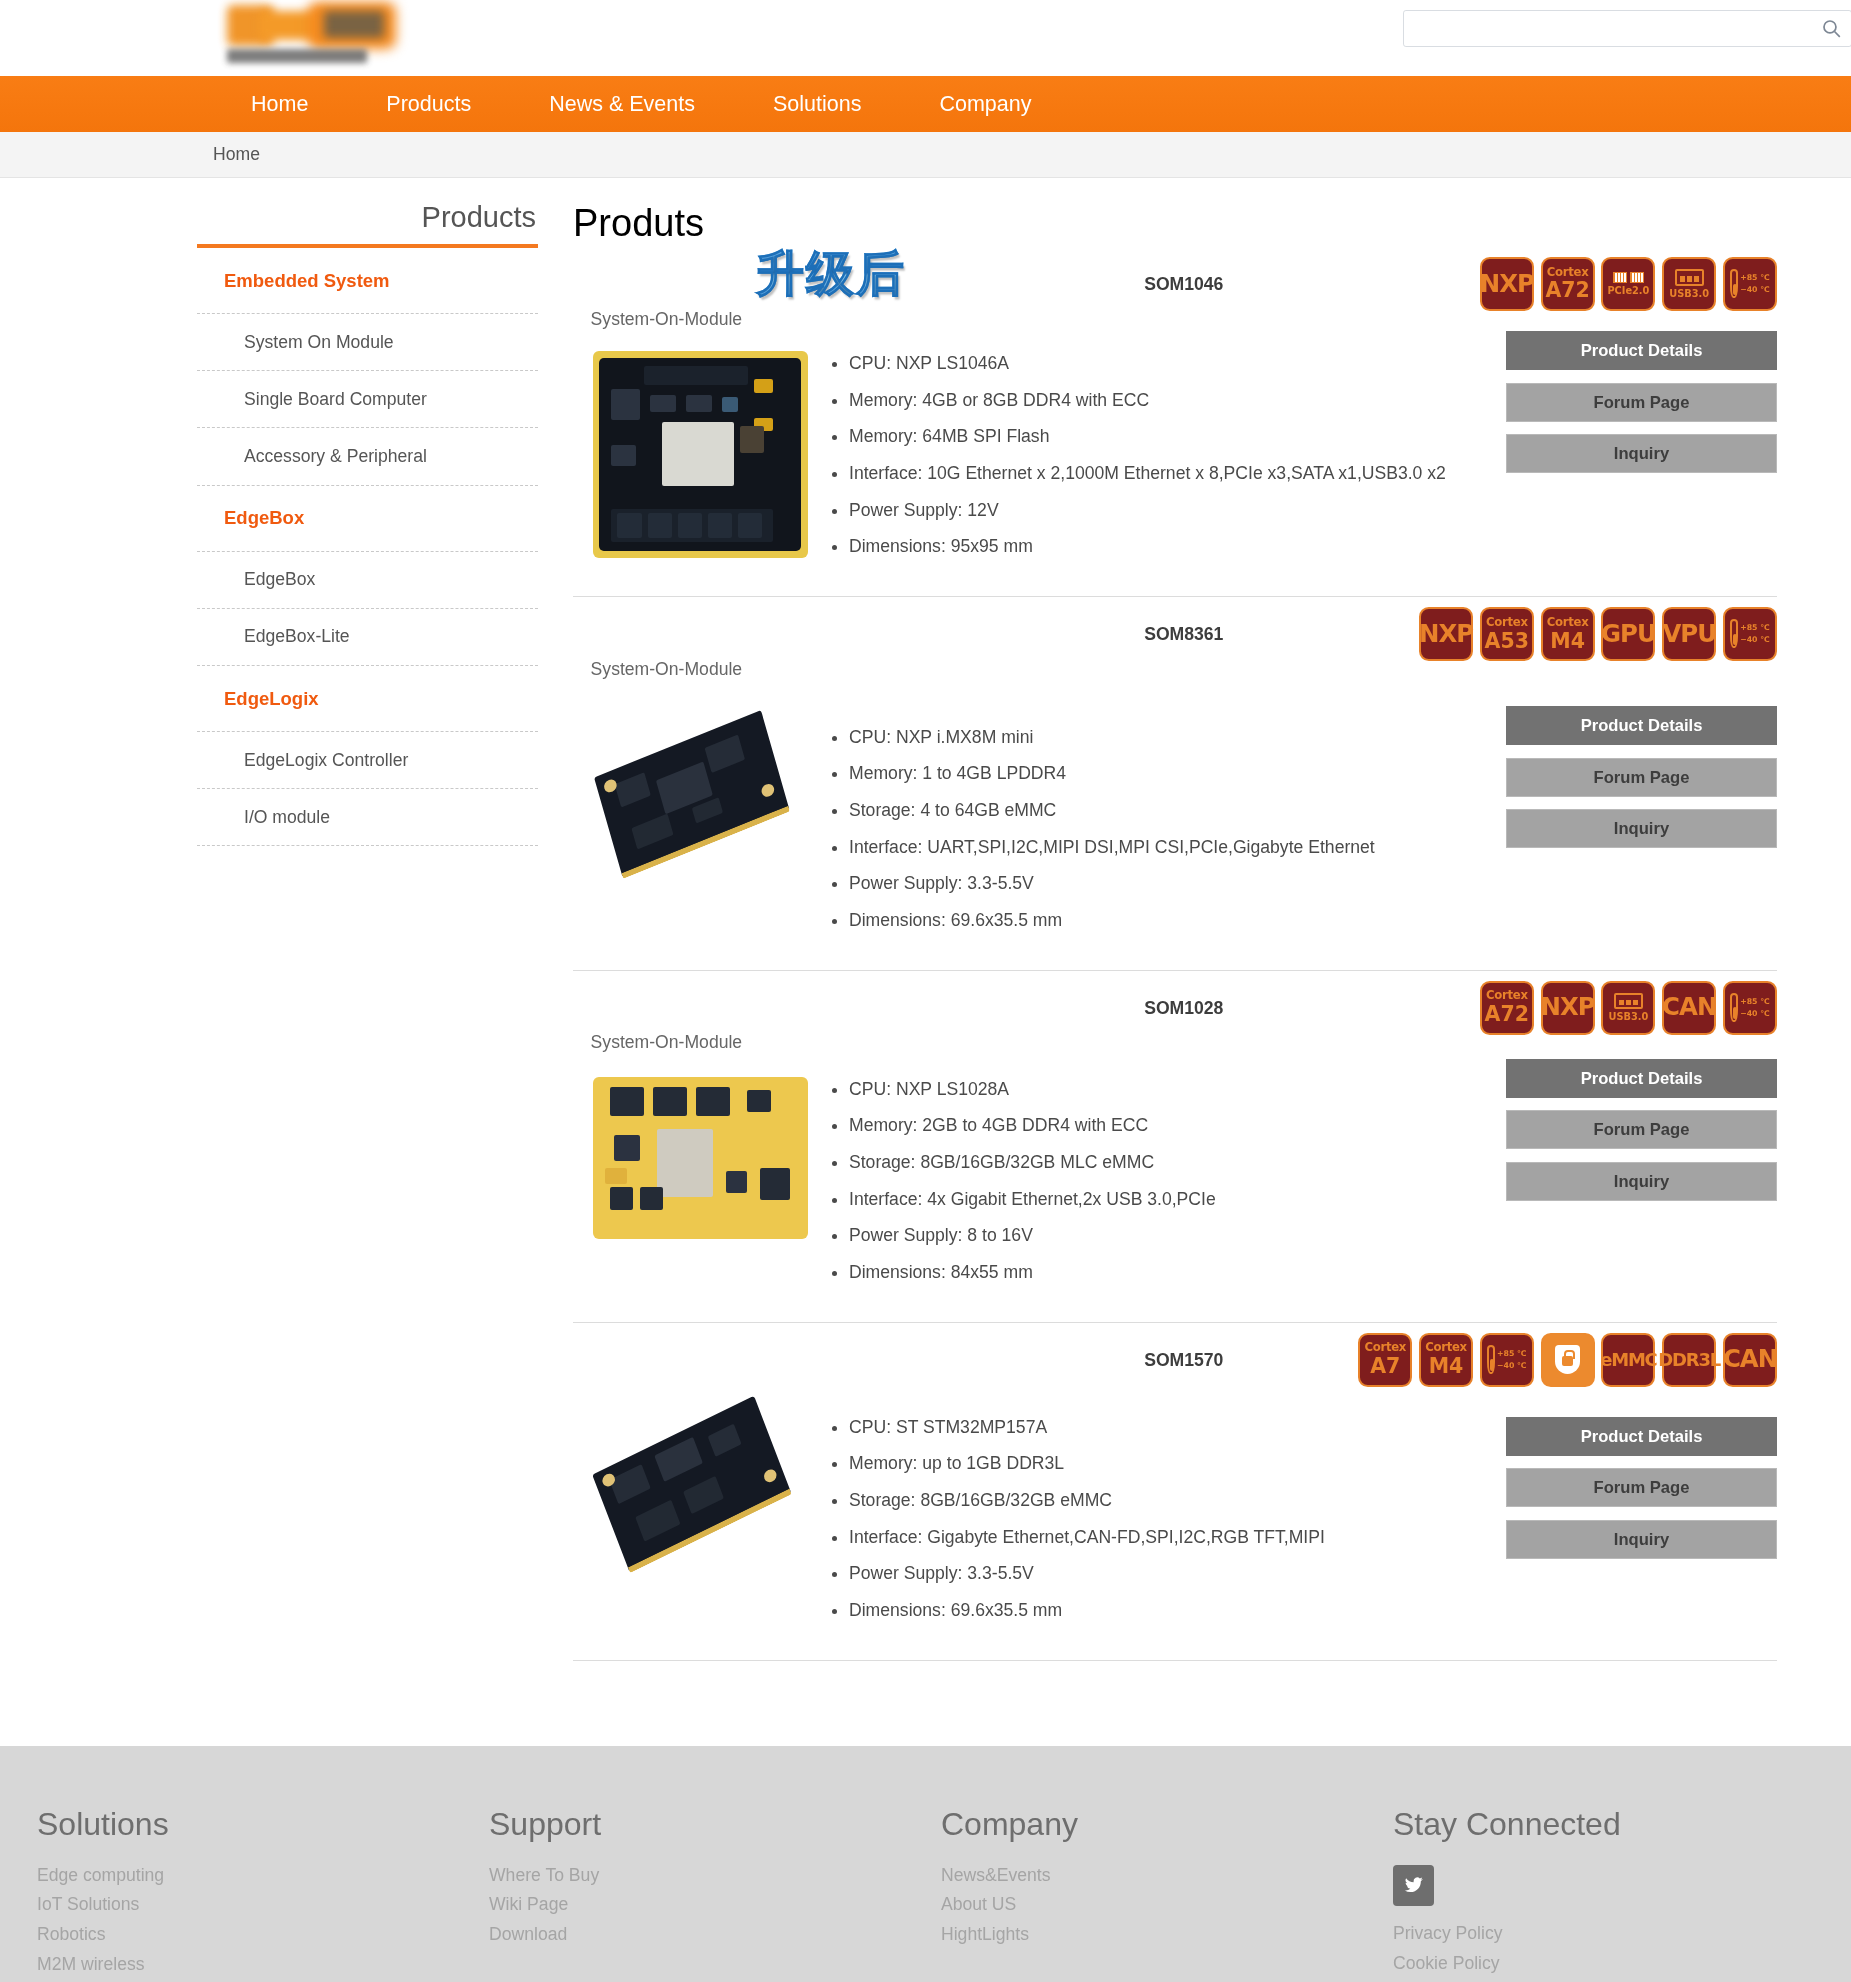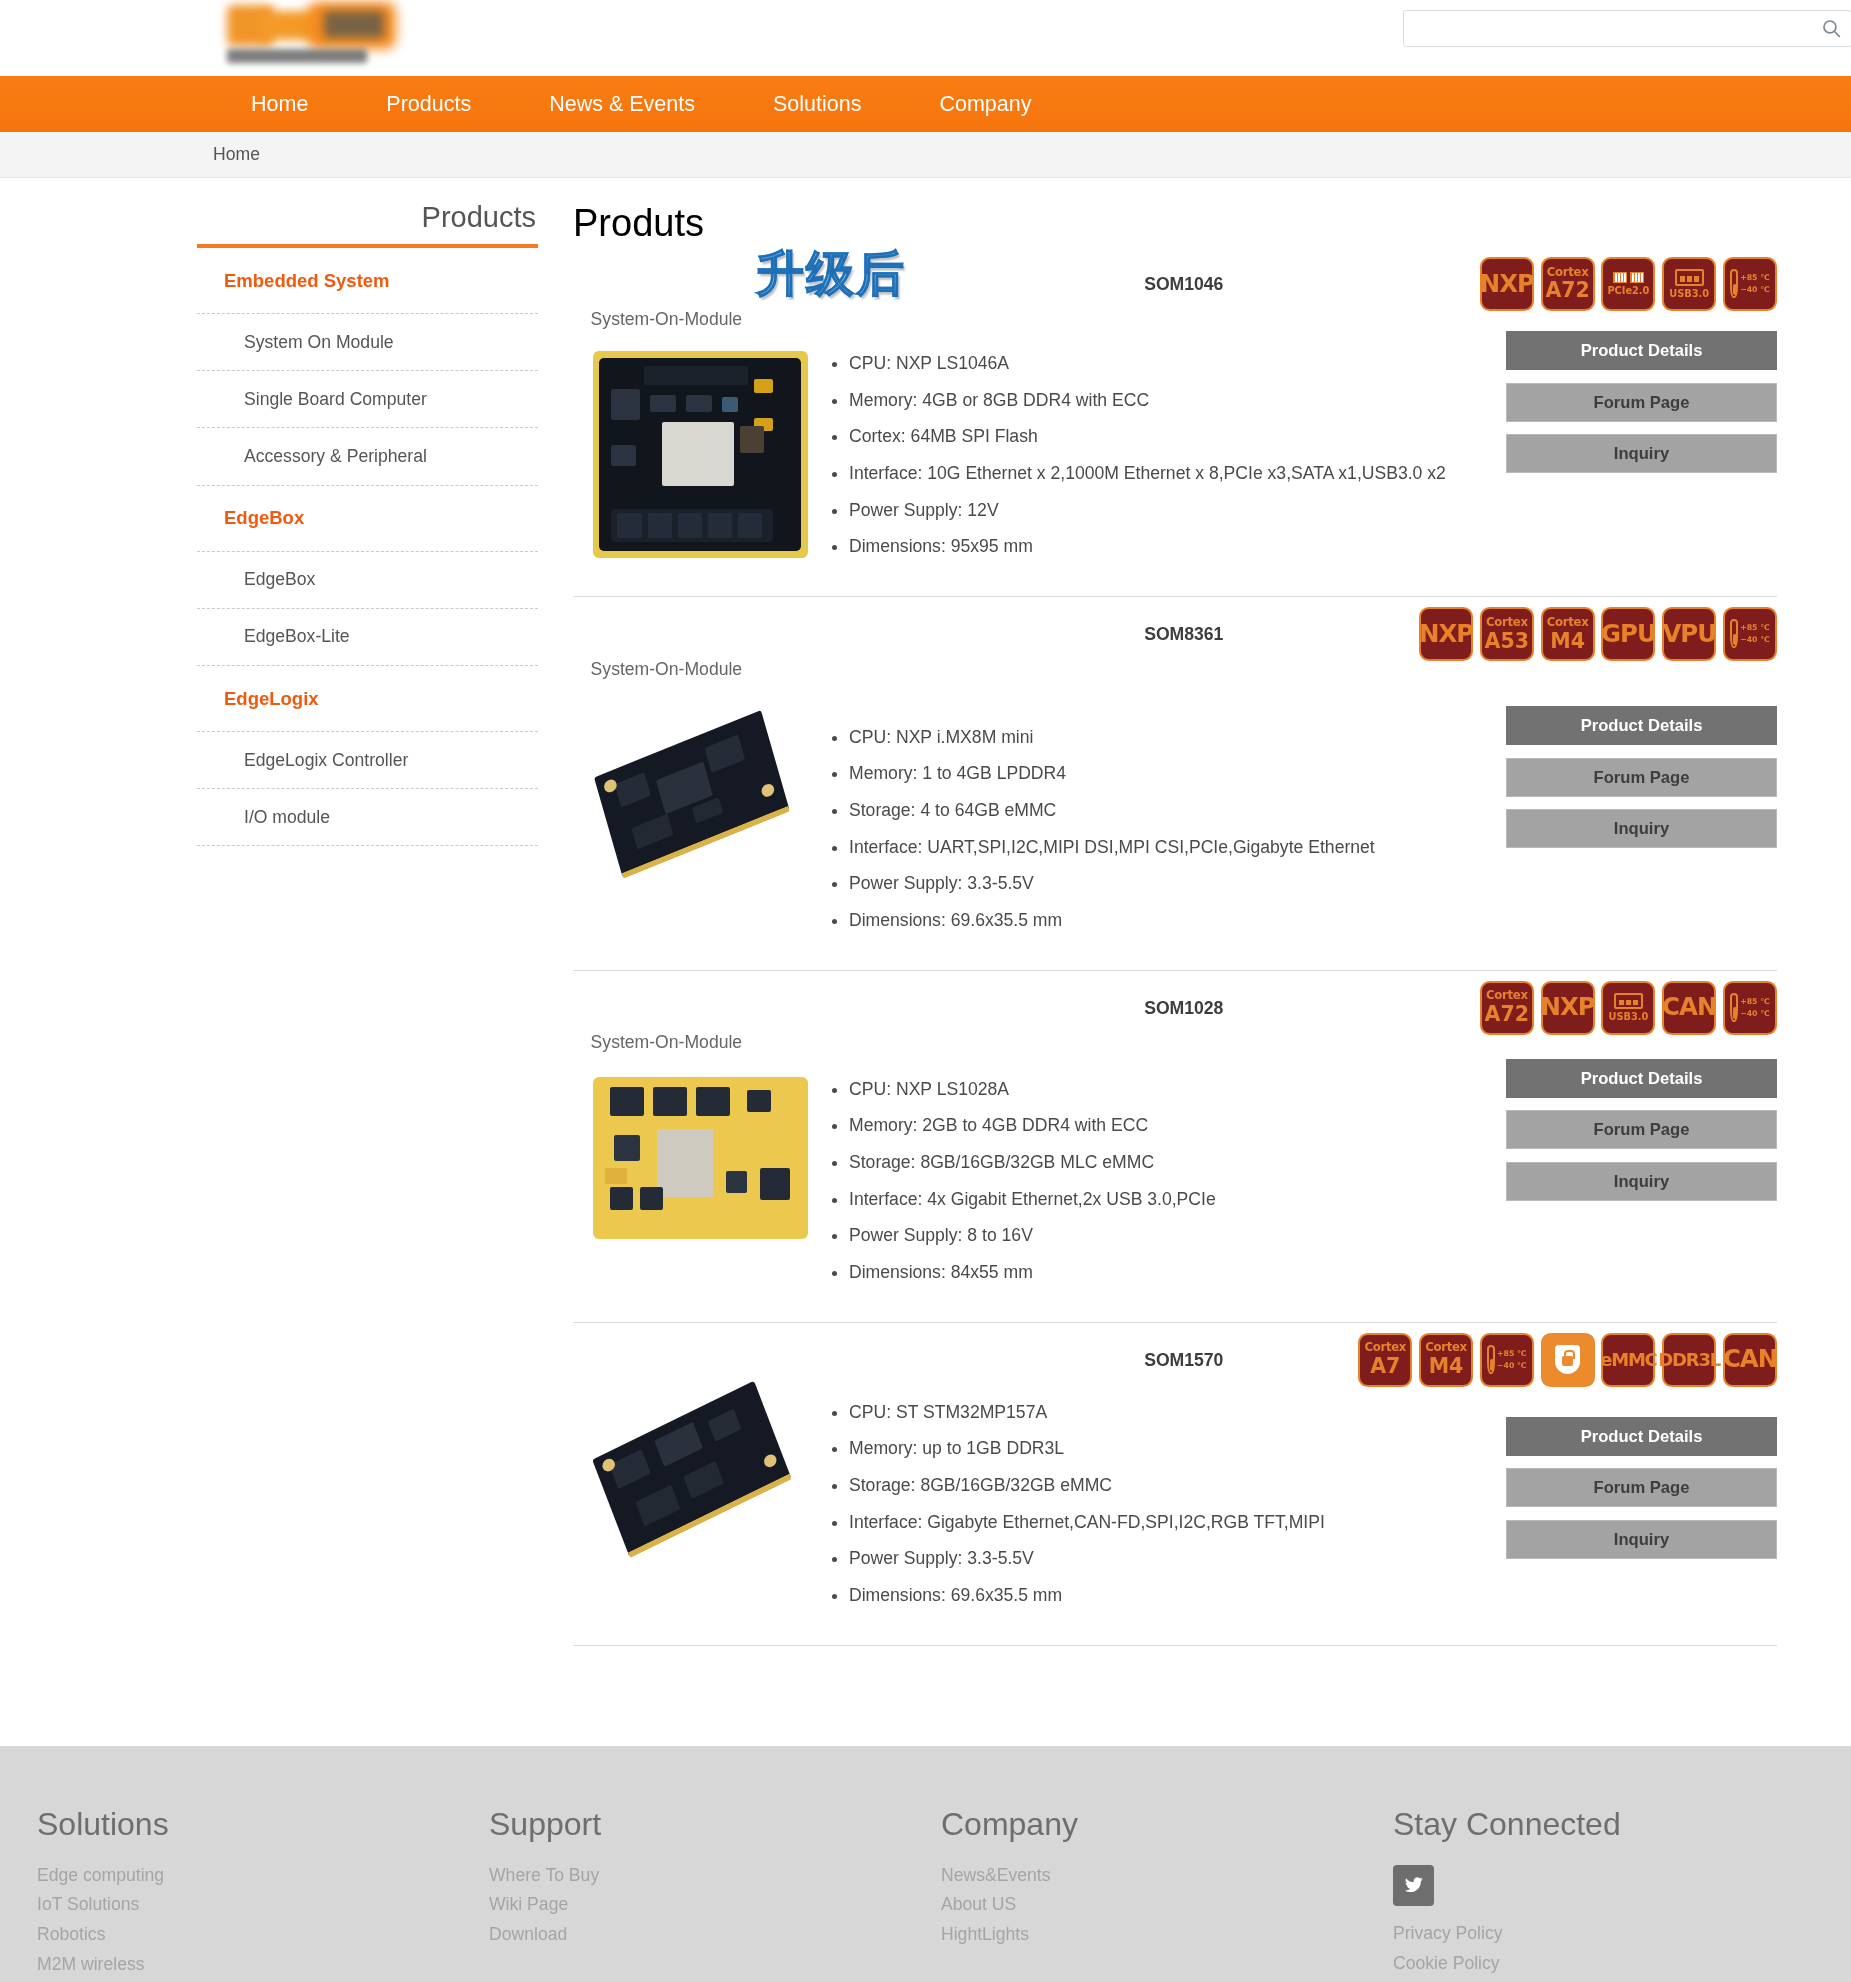"Cortex: 64MB SPI Flash" li { text: Cortex -> Memory }
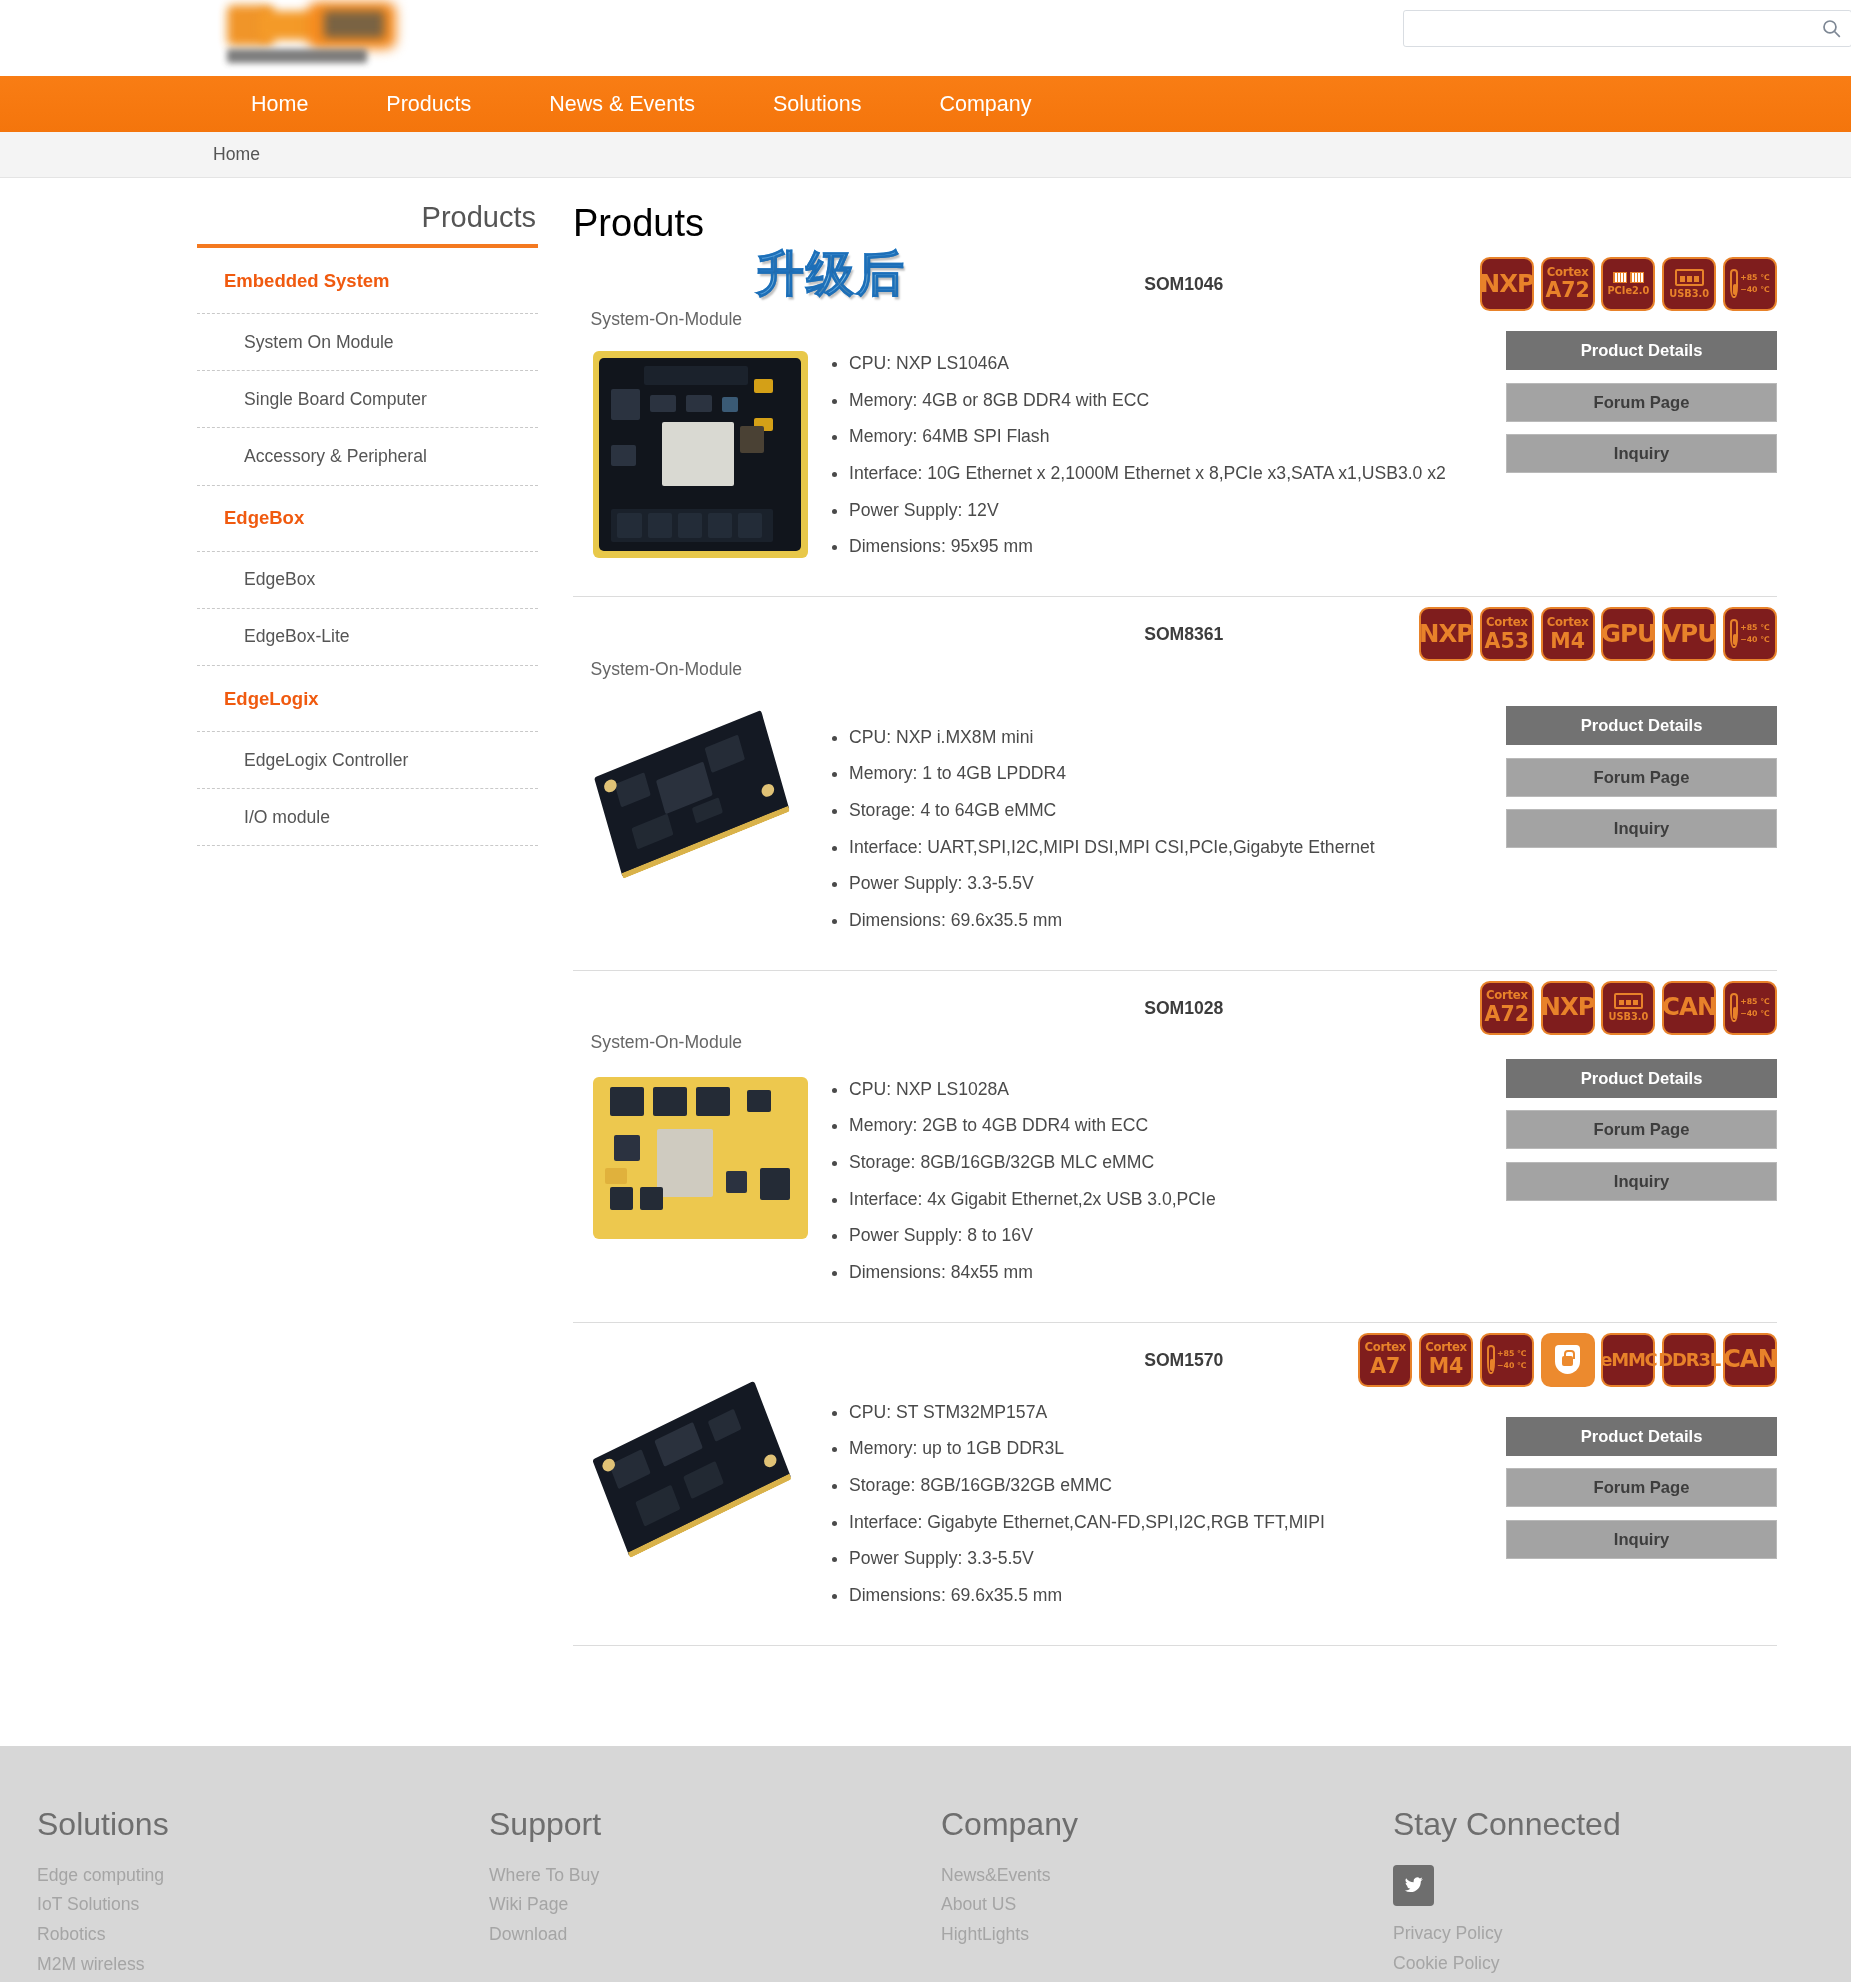"CPU: ST STM32MP157A" div.p-body { margin-top: 29px -> 44px }
